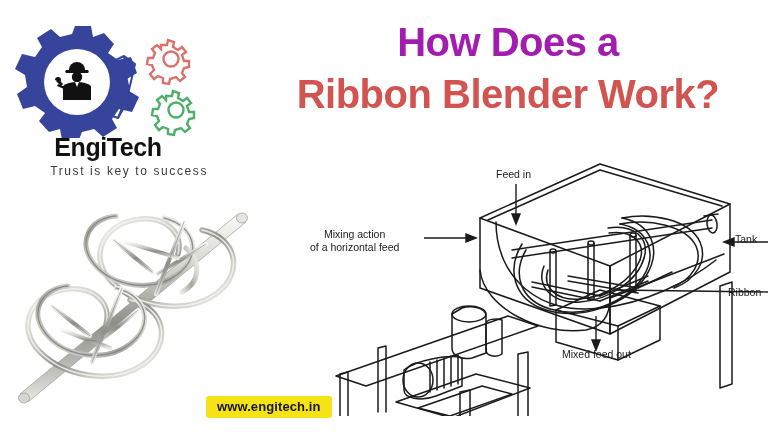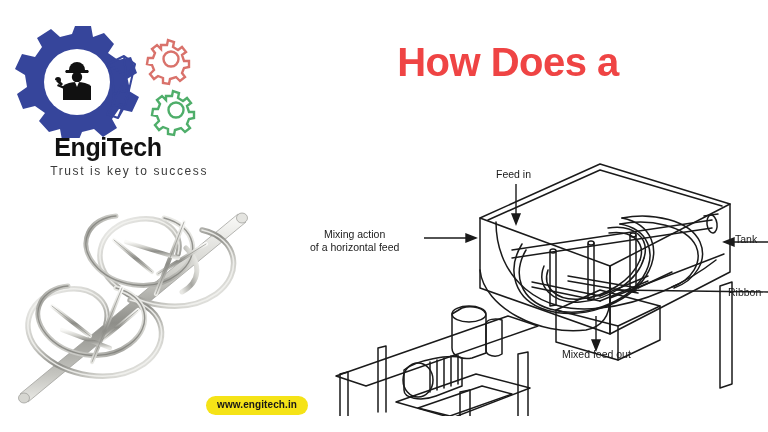"How Does a" .headline-line1 { color: #ef4444 -> #a21caf; margin-top: 20px -> none }
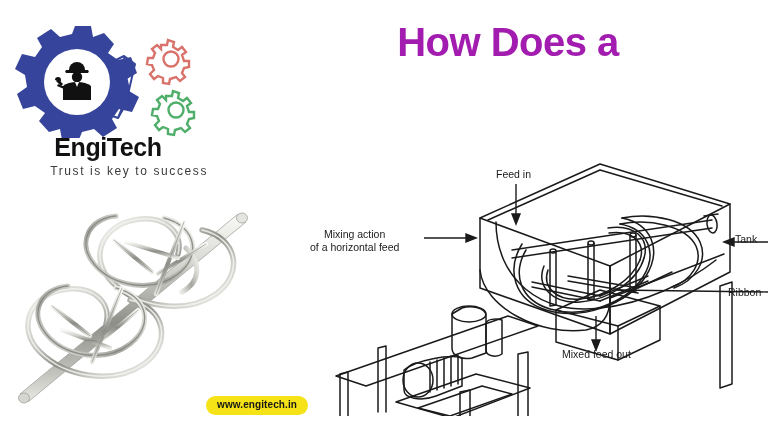"Ribbon Blender Work?" div.headline-line2 { html: none -> <div>Ribbon Blender Work?</div> }
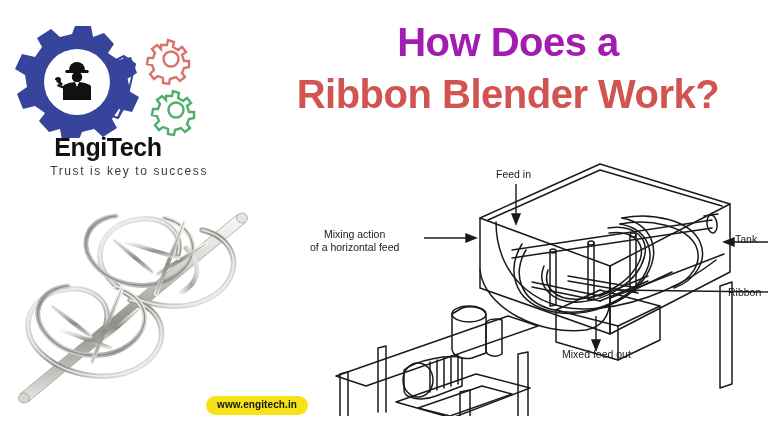"www.engitech.in" #url-badge { border-radius: 10px -> 3px; font-size: 10px -> 13px }
